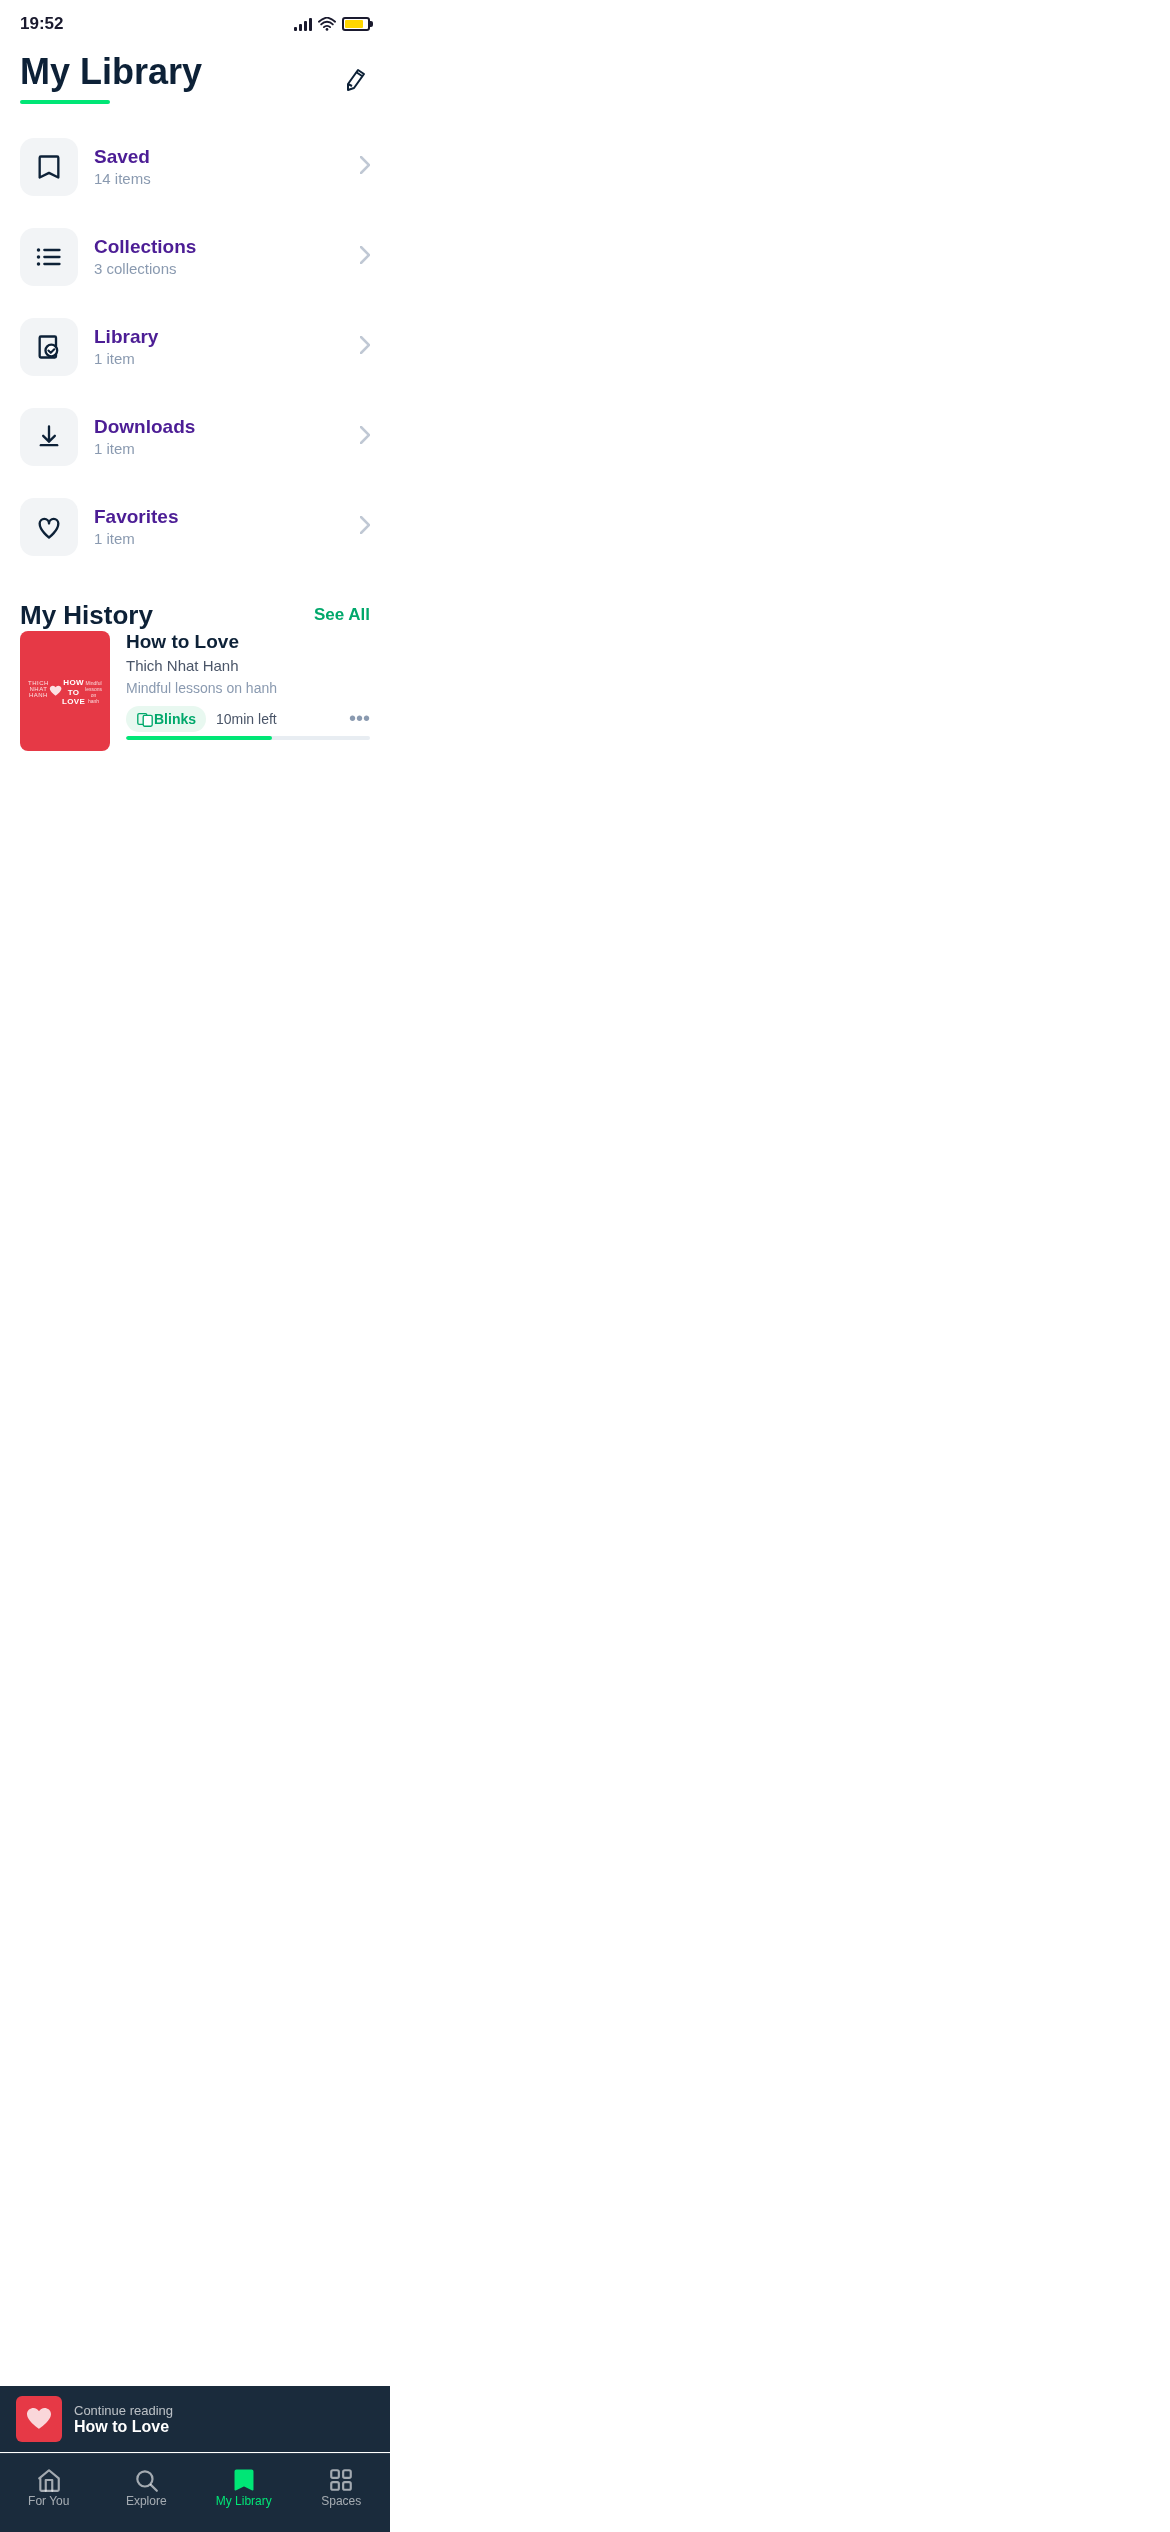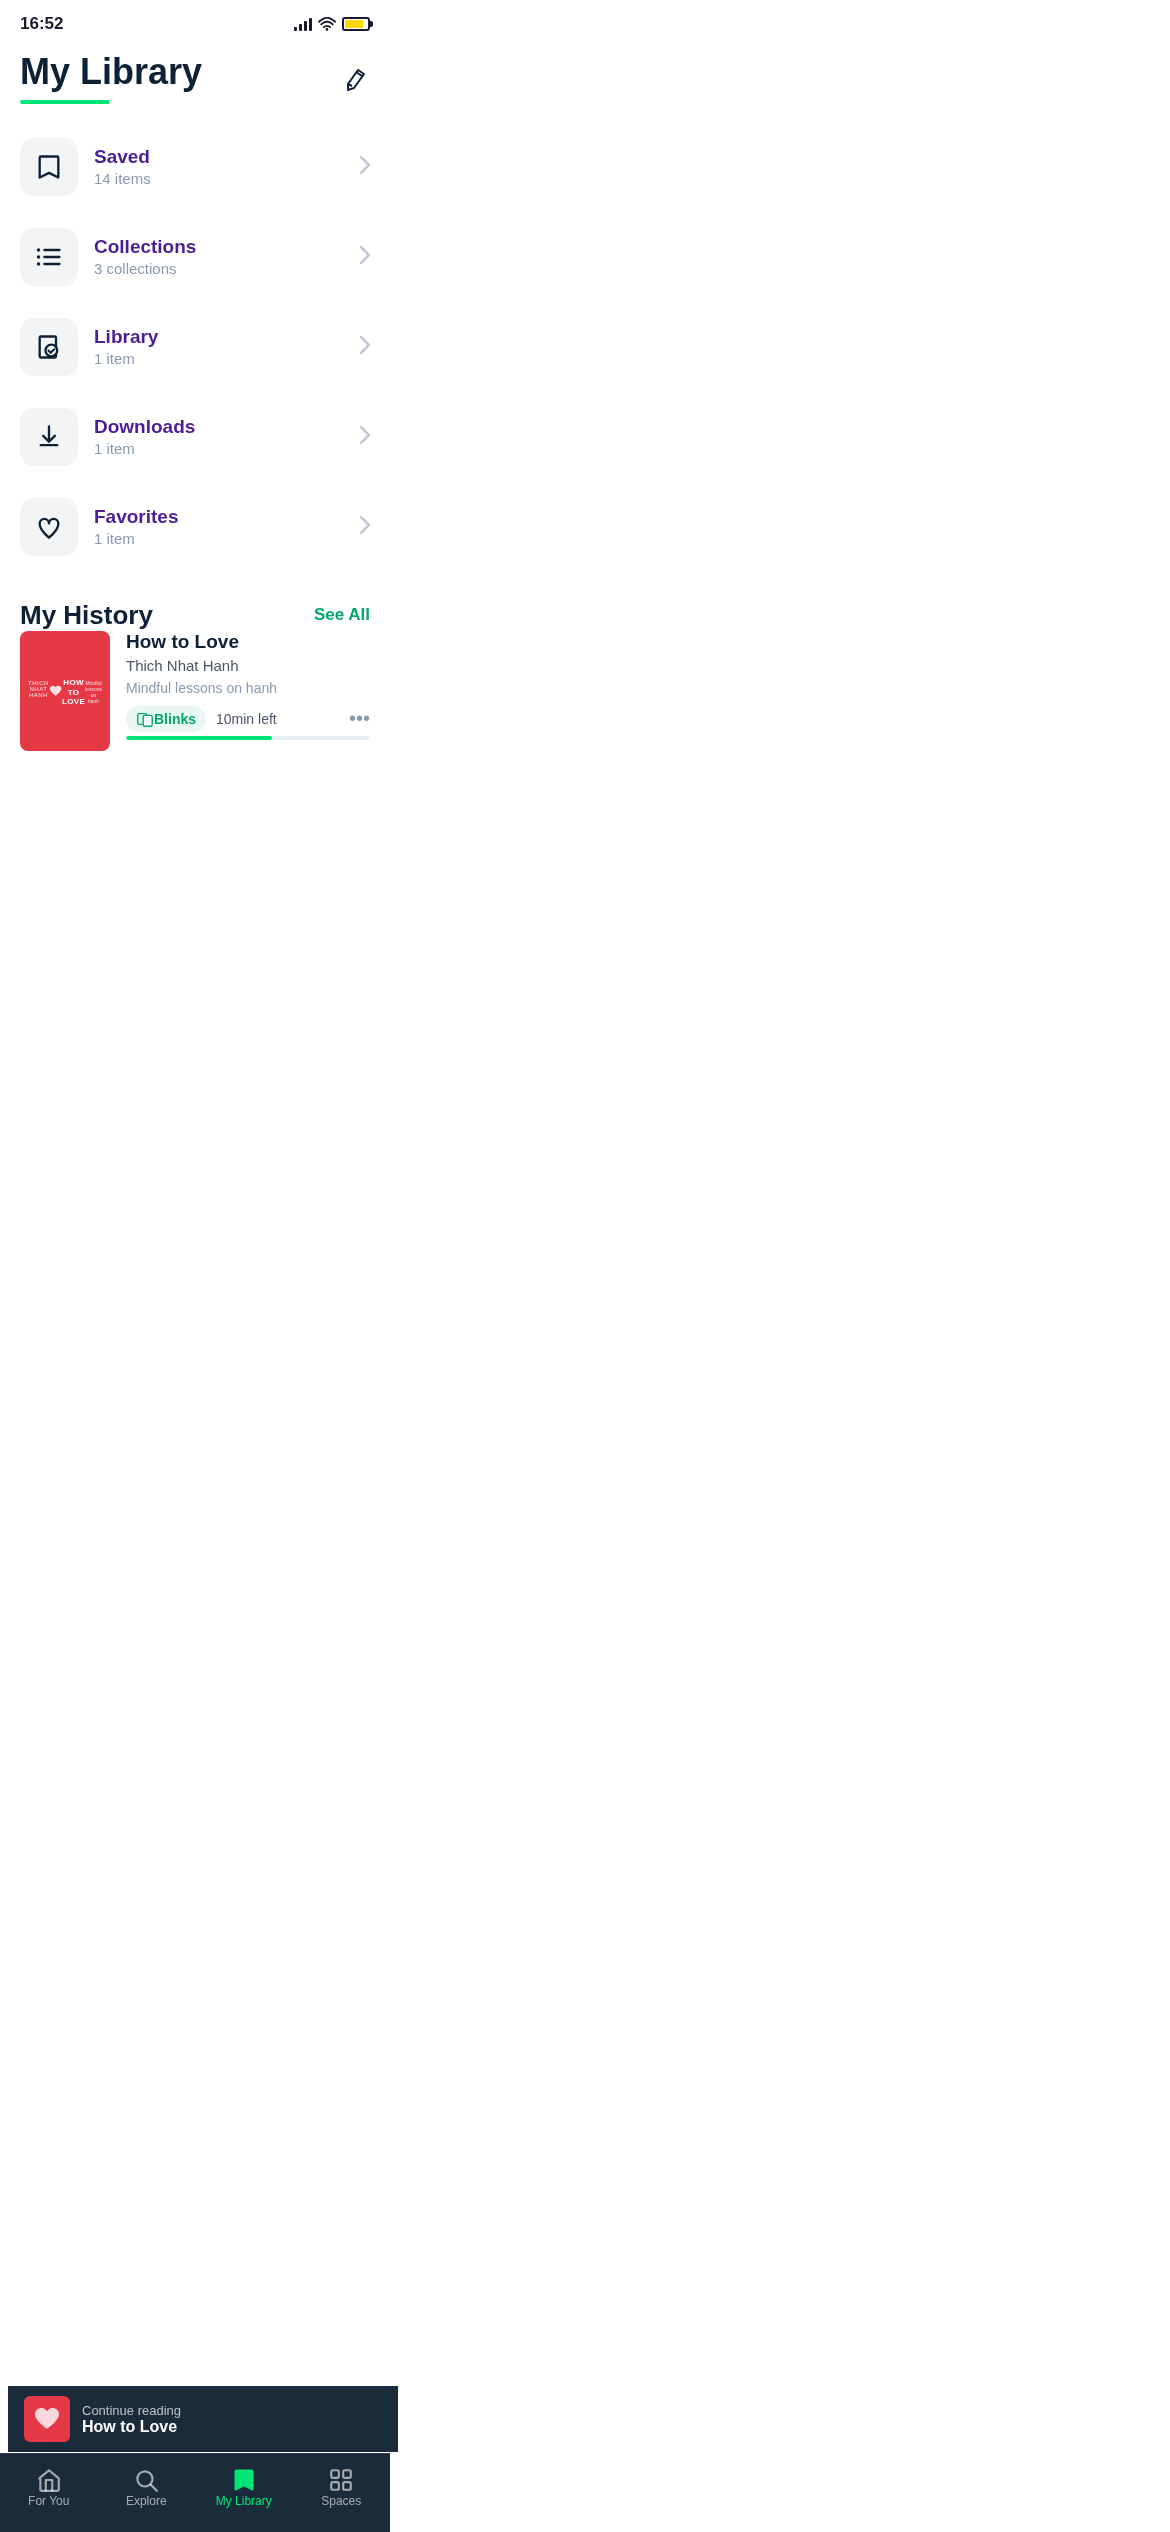"16:52" span.status-time { text: 16:52 -> 19:52 }
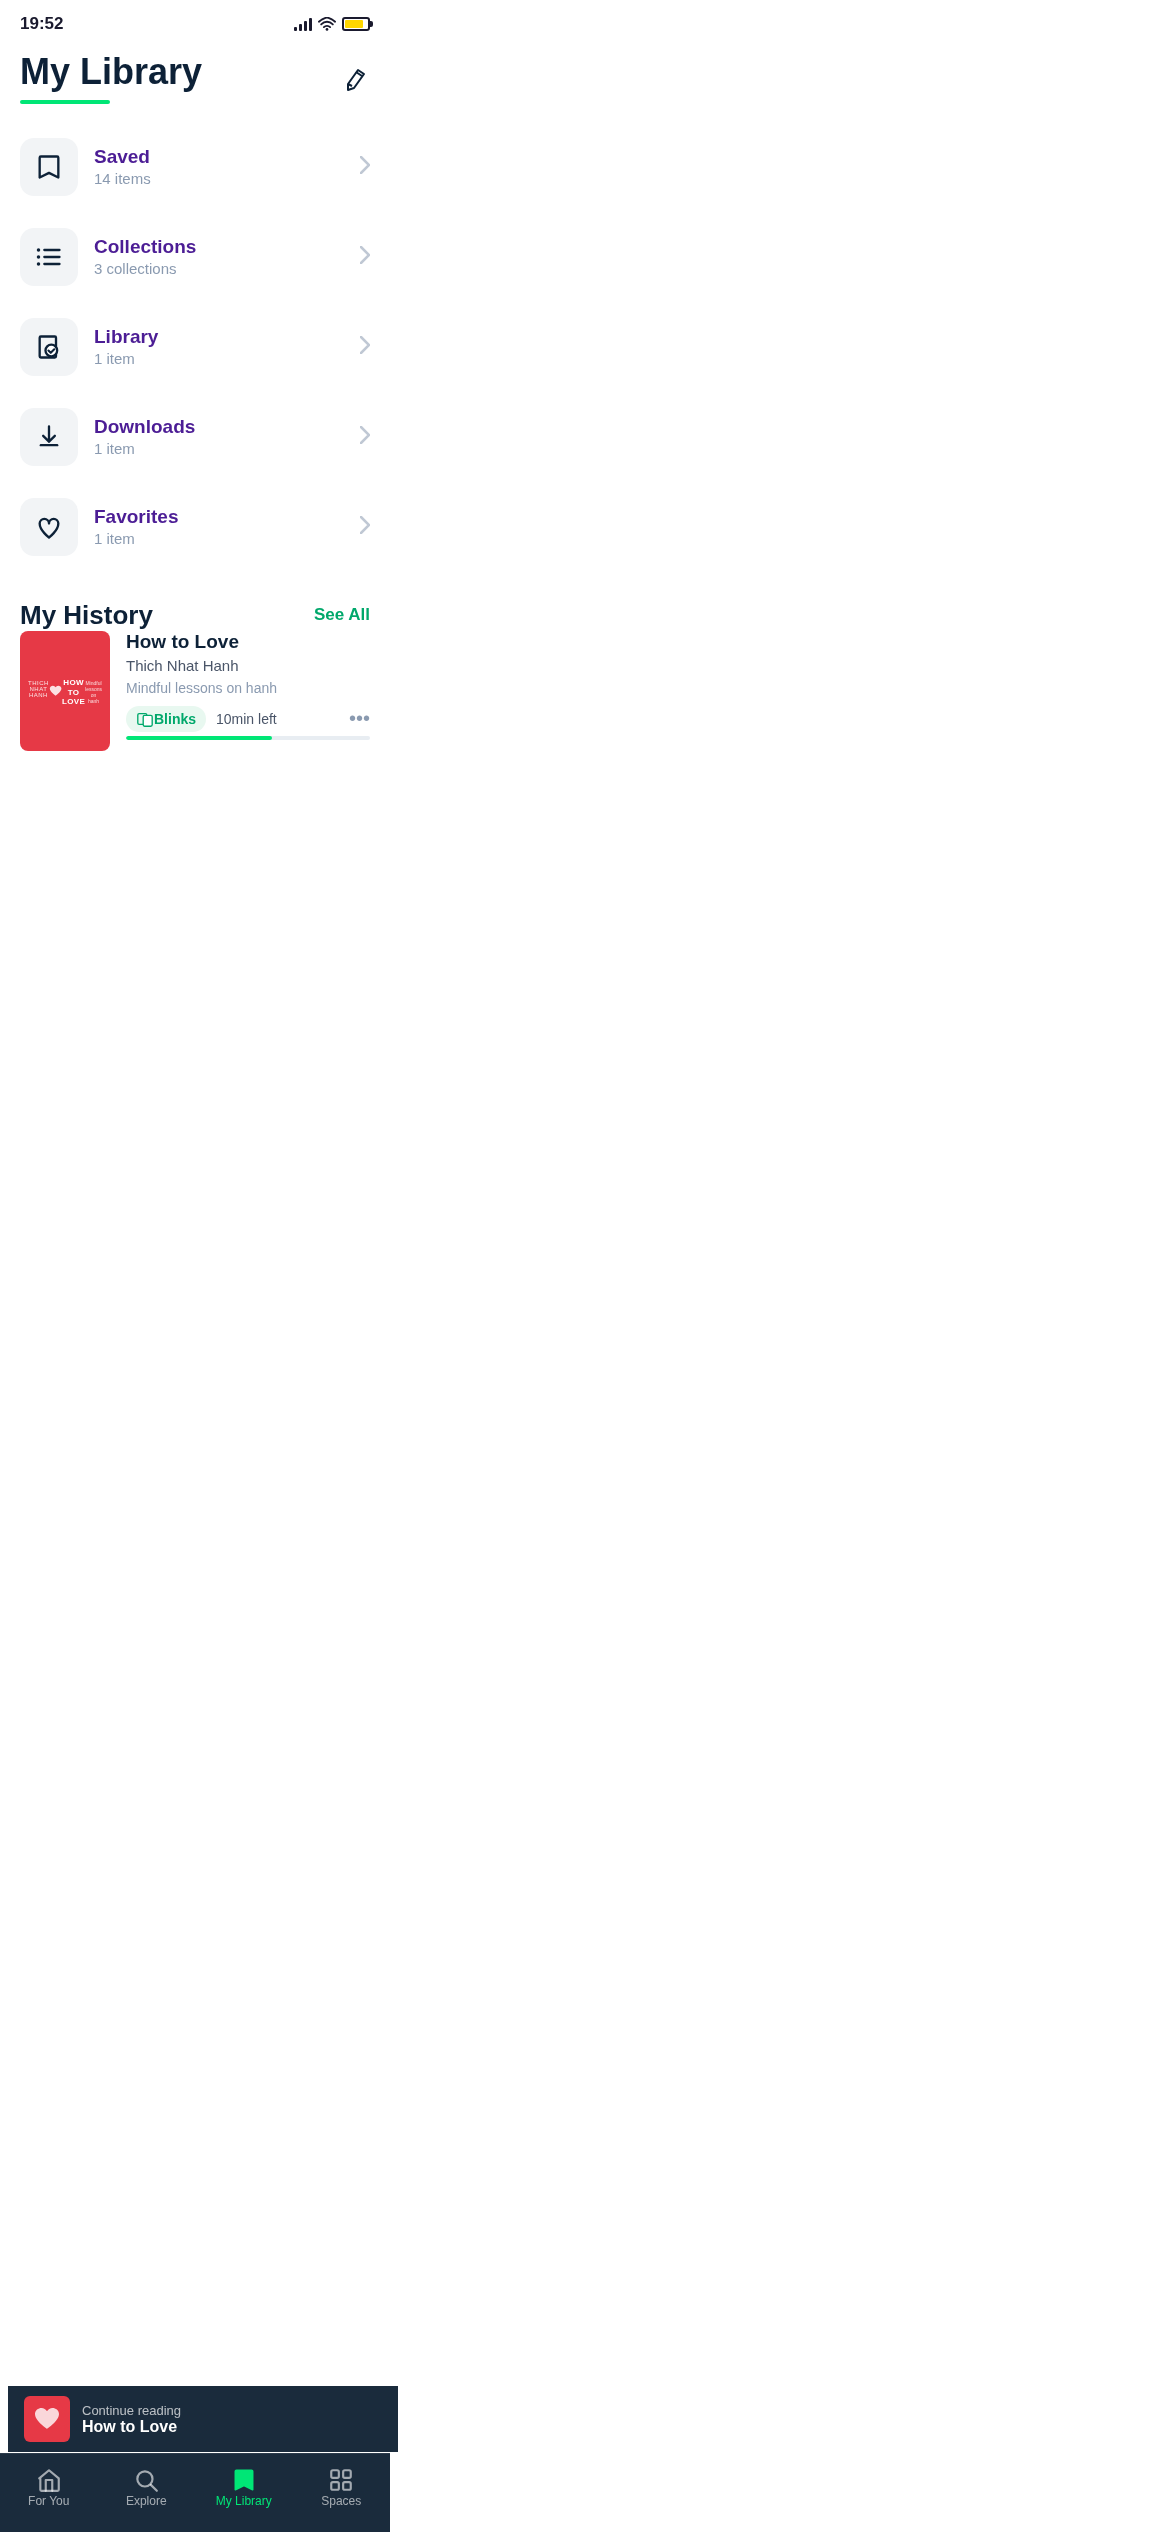"Continue reading" .continue-bar { left: 8px -> 0 }
